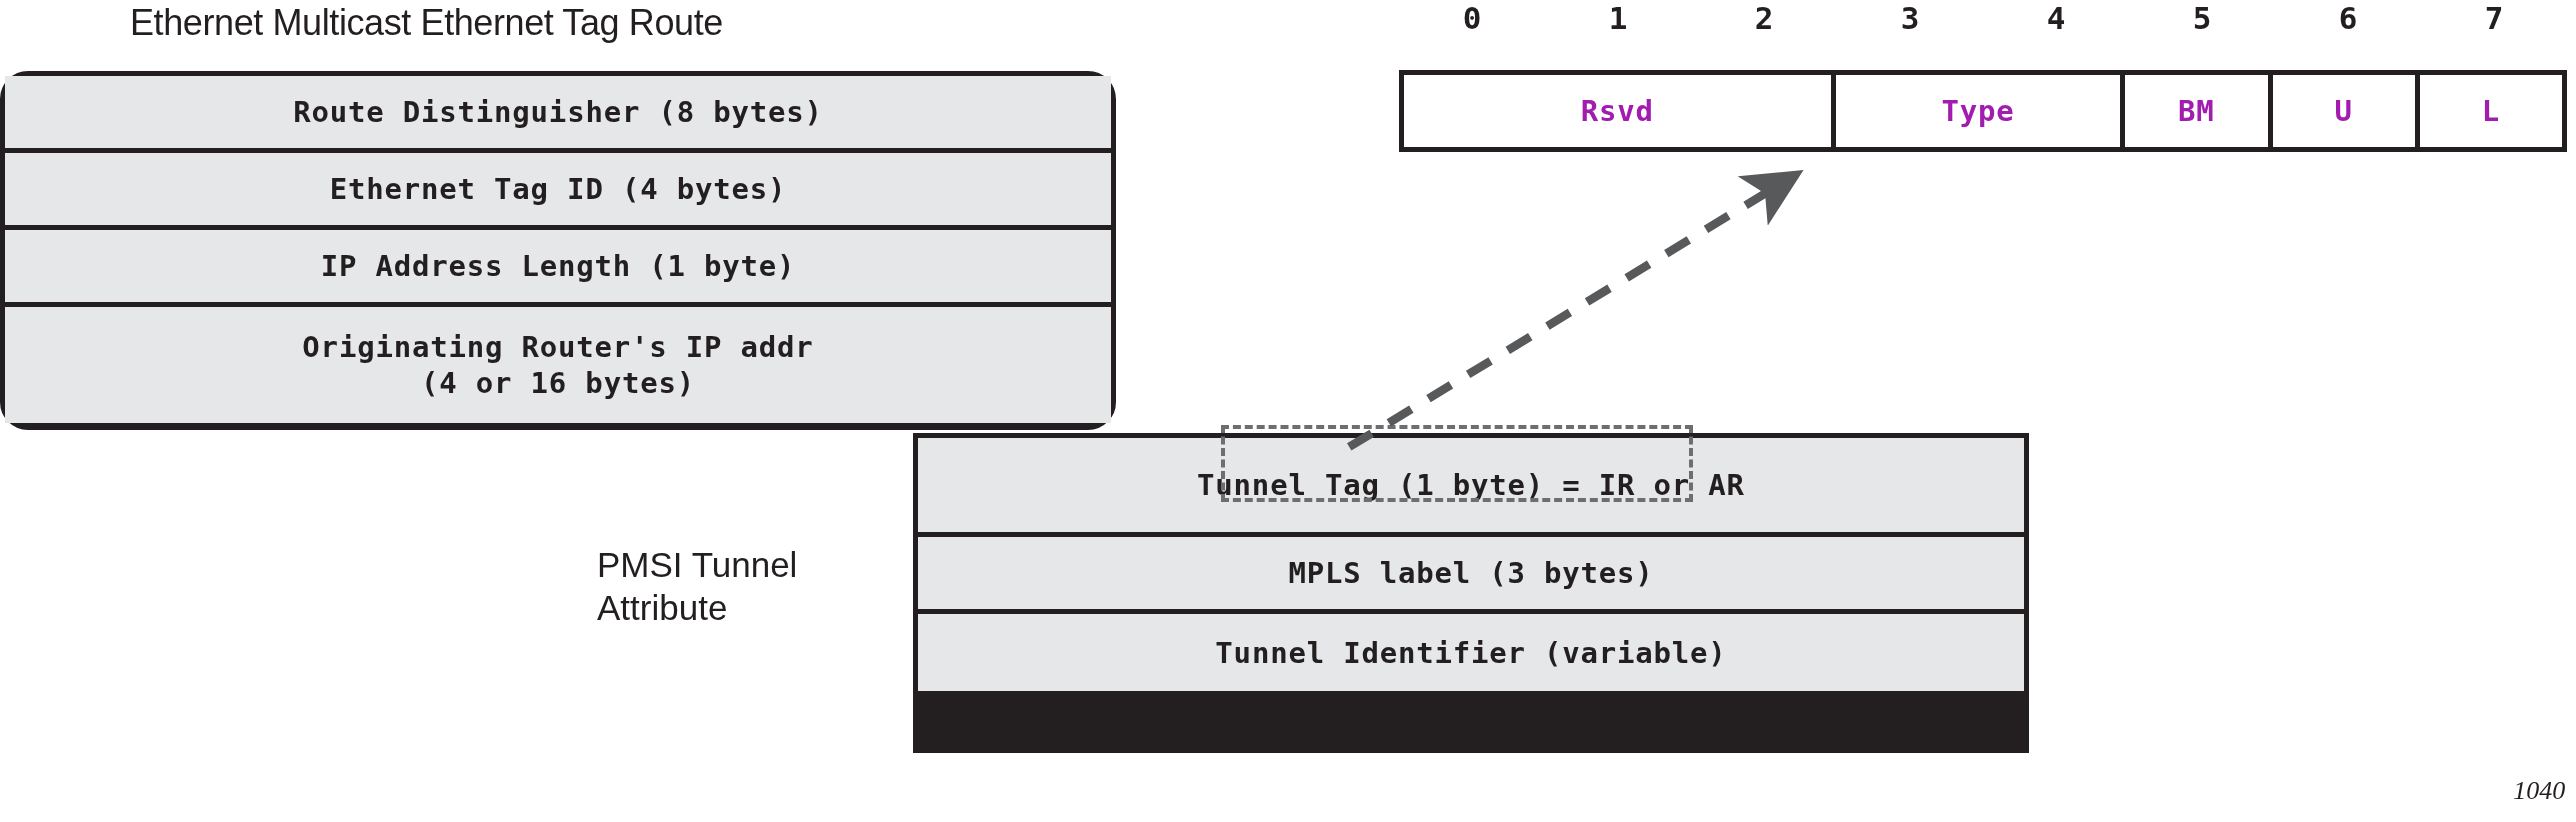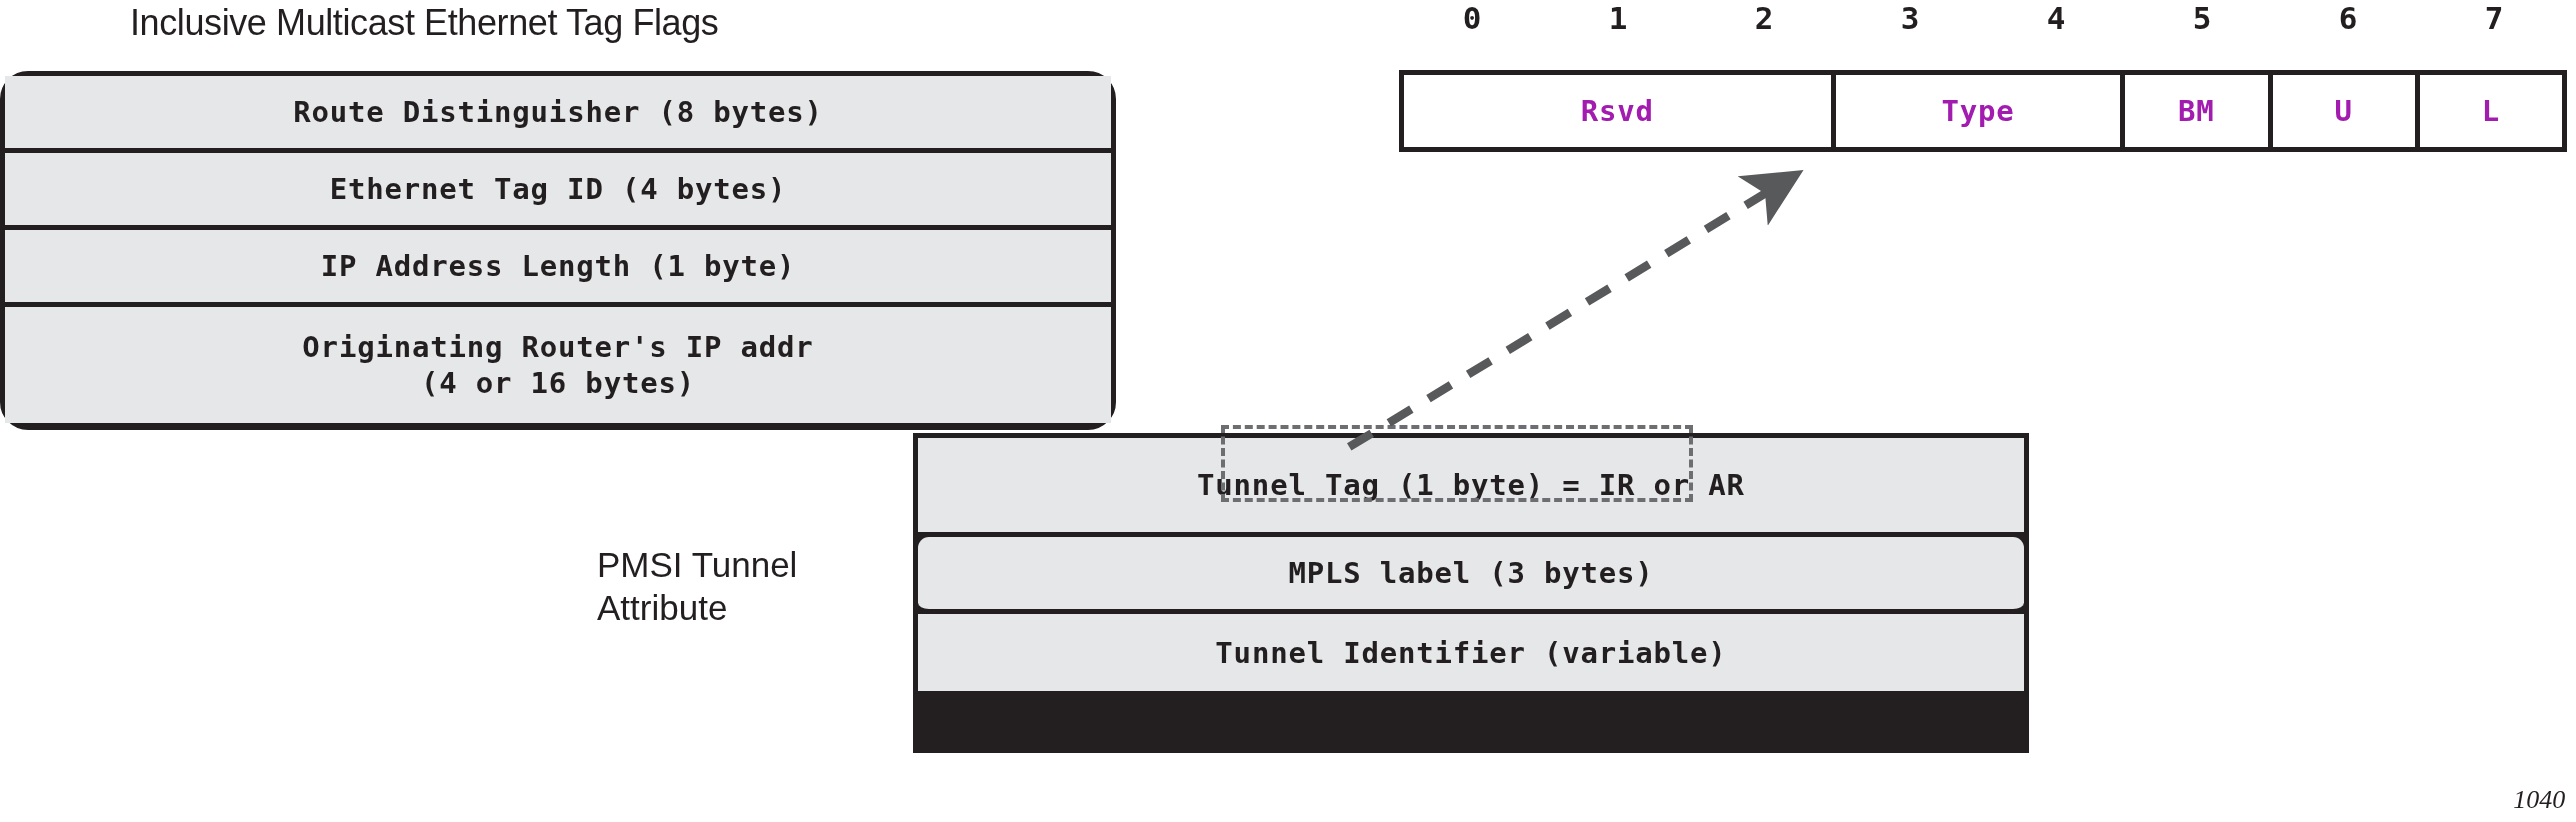"Inclusive Multicast Ethernet Tag Flags" div.title-sans { text: Inclusive Multicast Ethernet Tag Flags -> Ethernet Multicast Ethernet Tag Route }
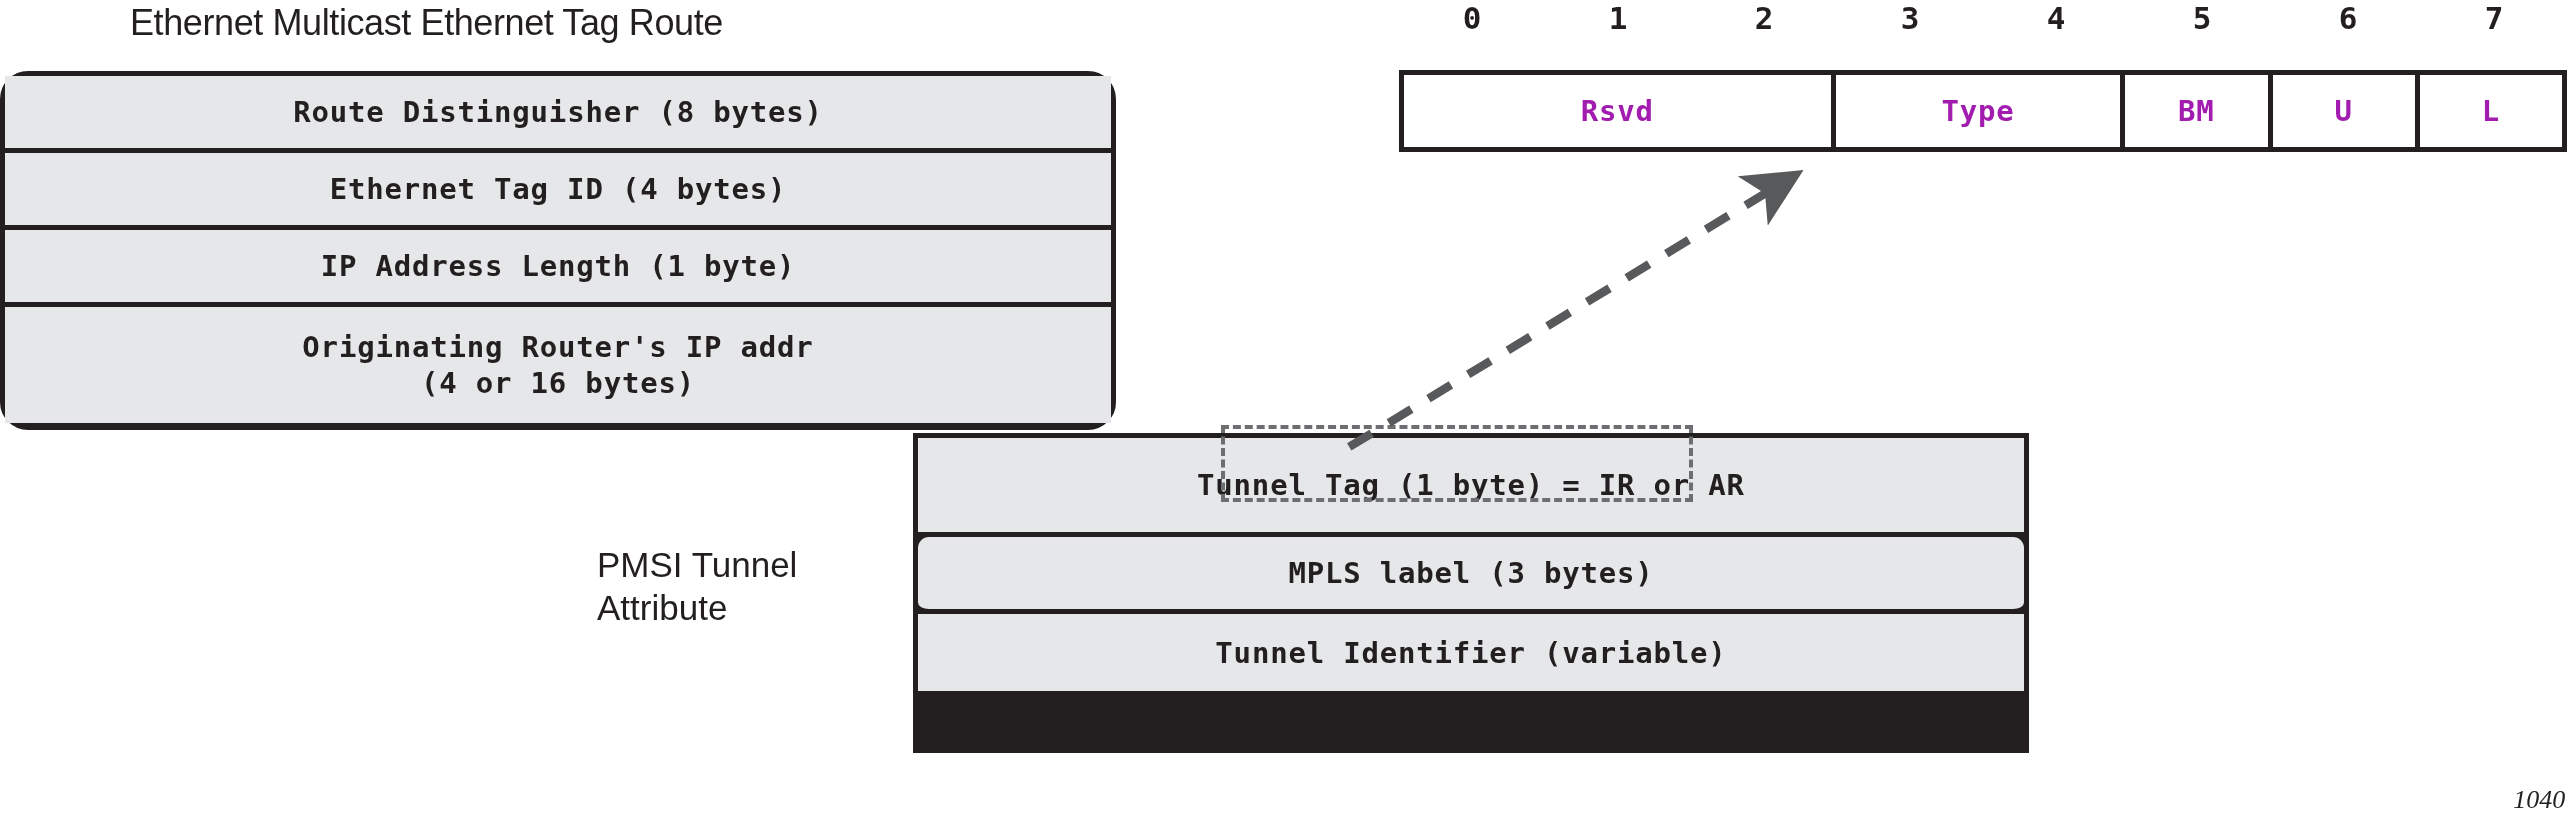"MPLS label (3 bytes)" div.field-row { border-radius: 11px -> none }
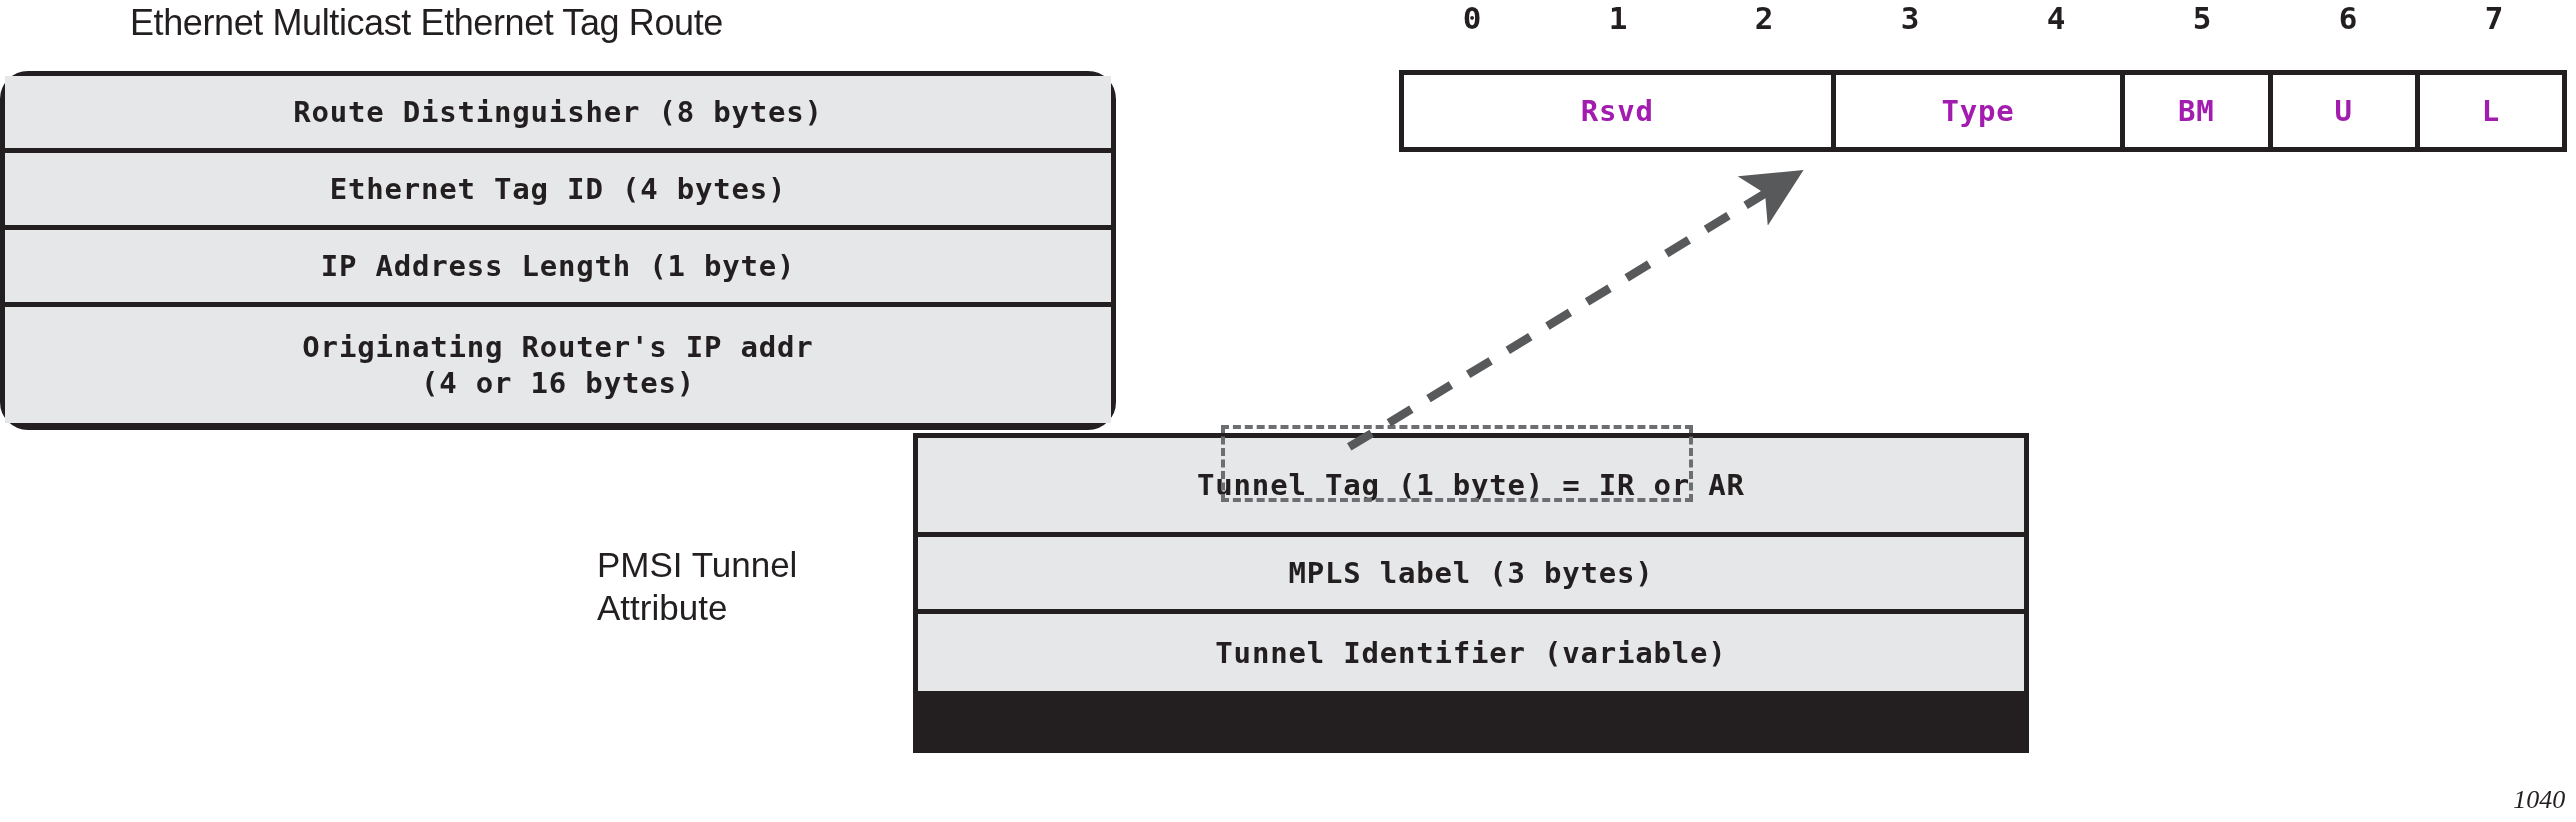"1040" #figure-number { bottom: 8px -> 17px }
